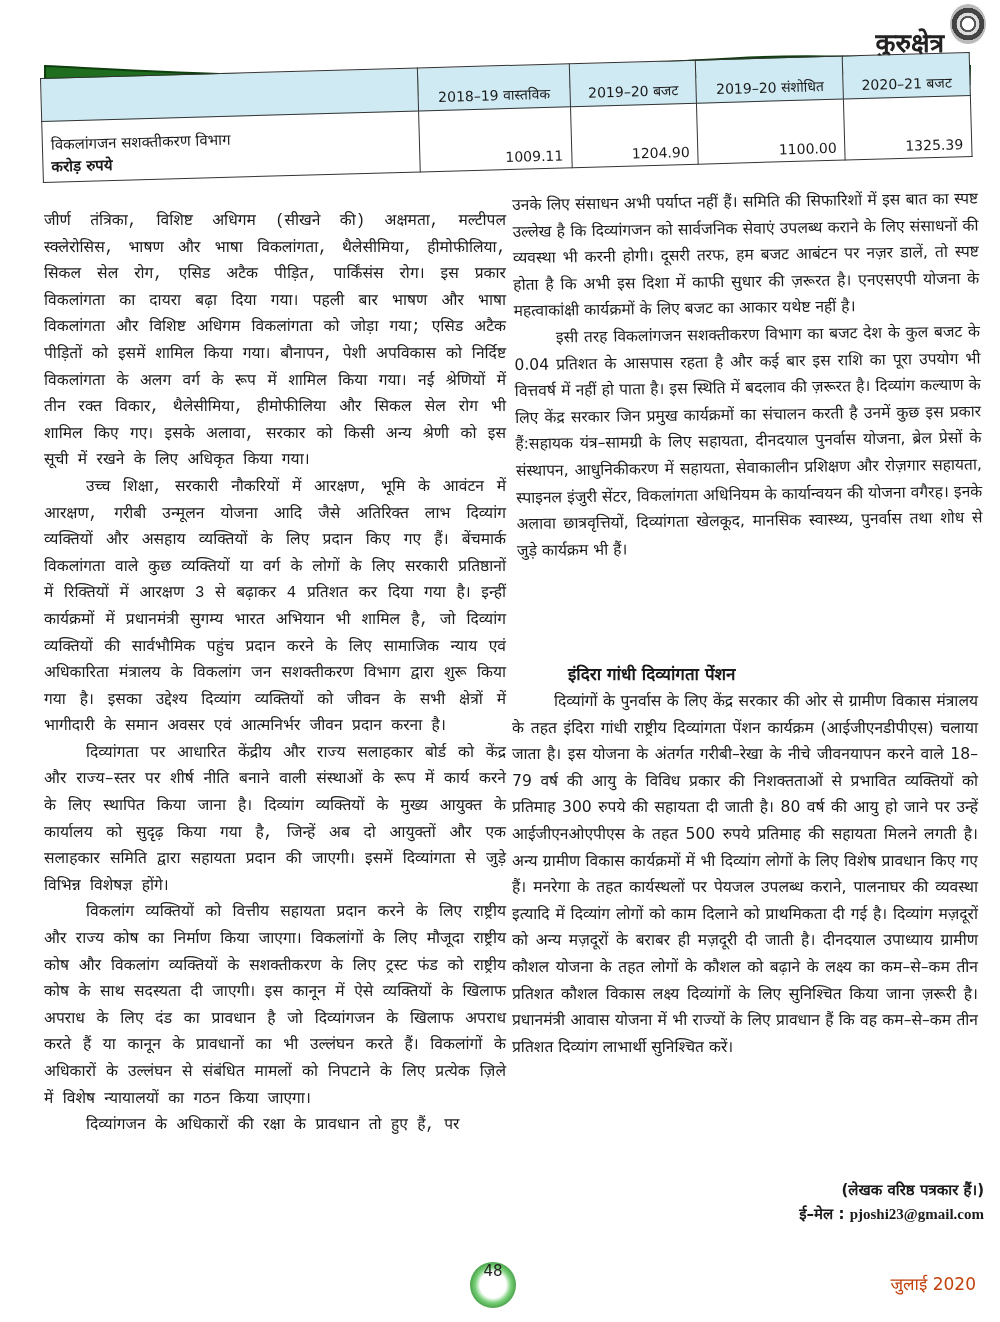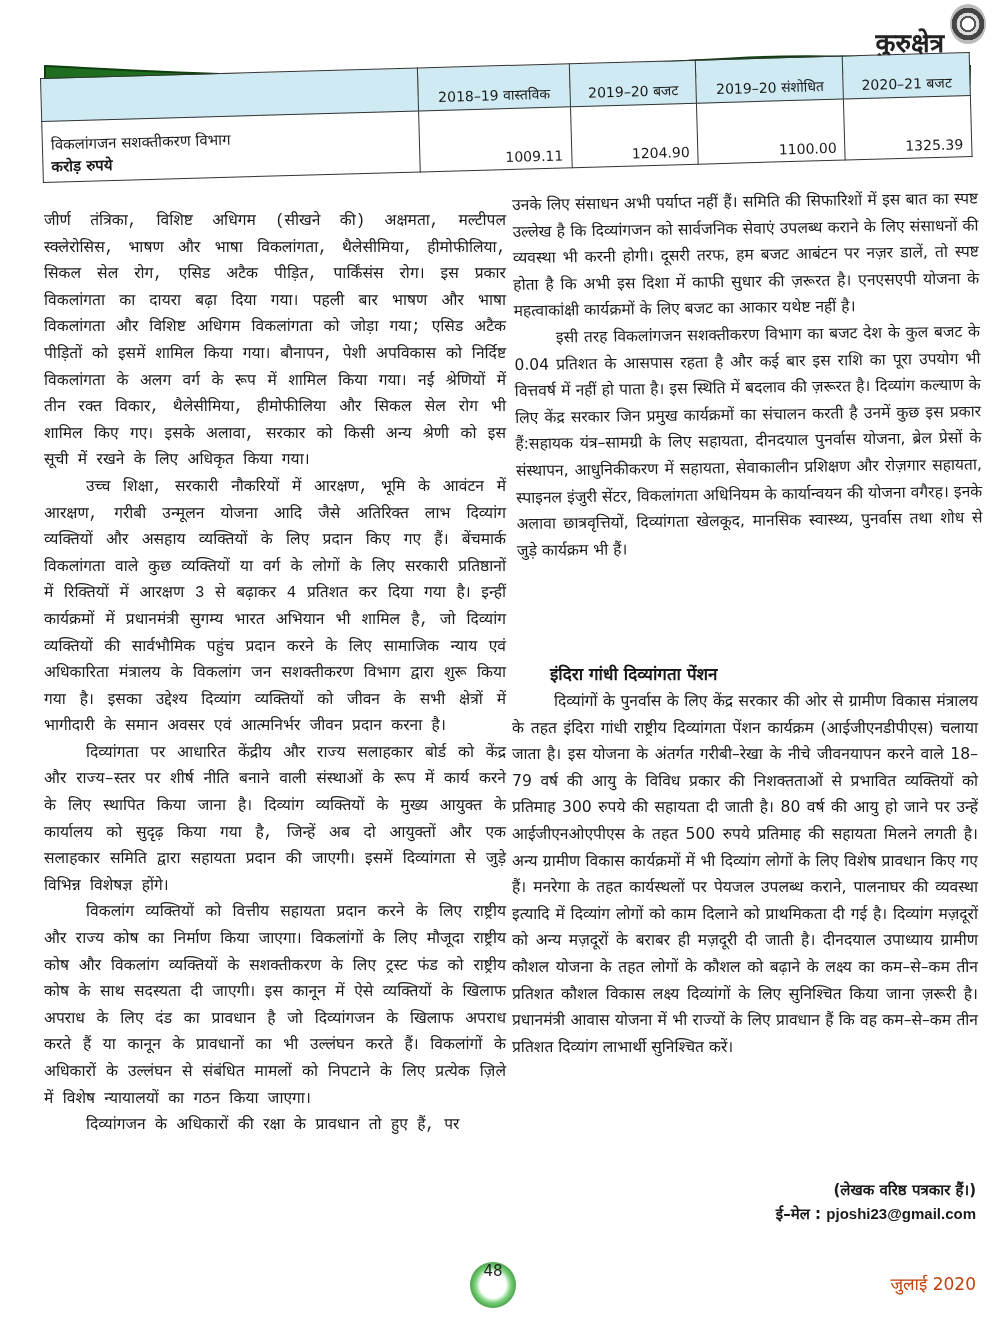"इंदिरा गांधी दिव्यांगता पेंशन" .subhead { margin-left: 38px -> 56px }
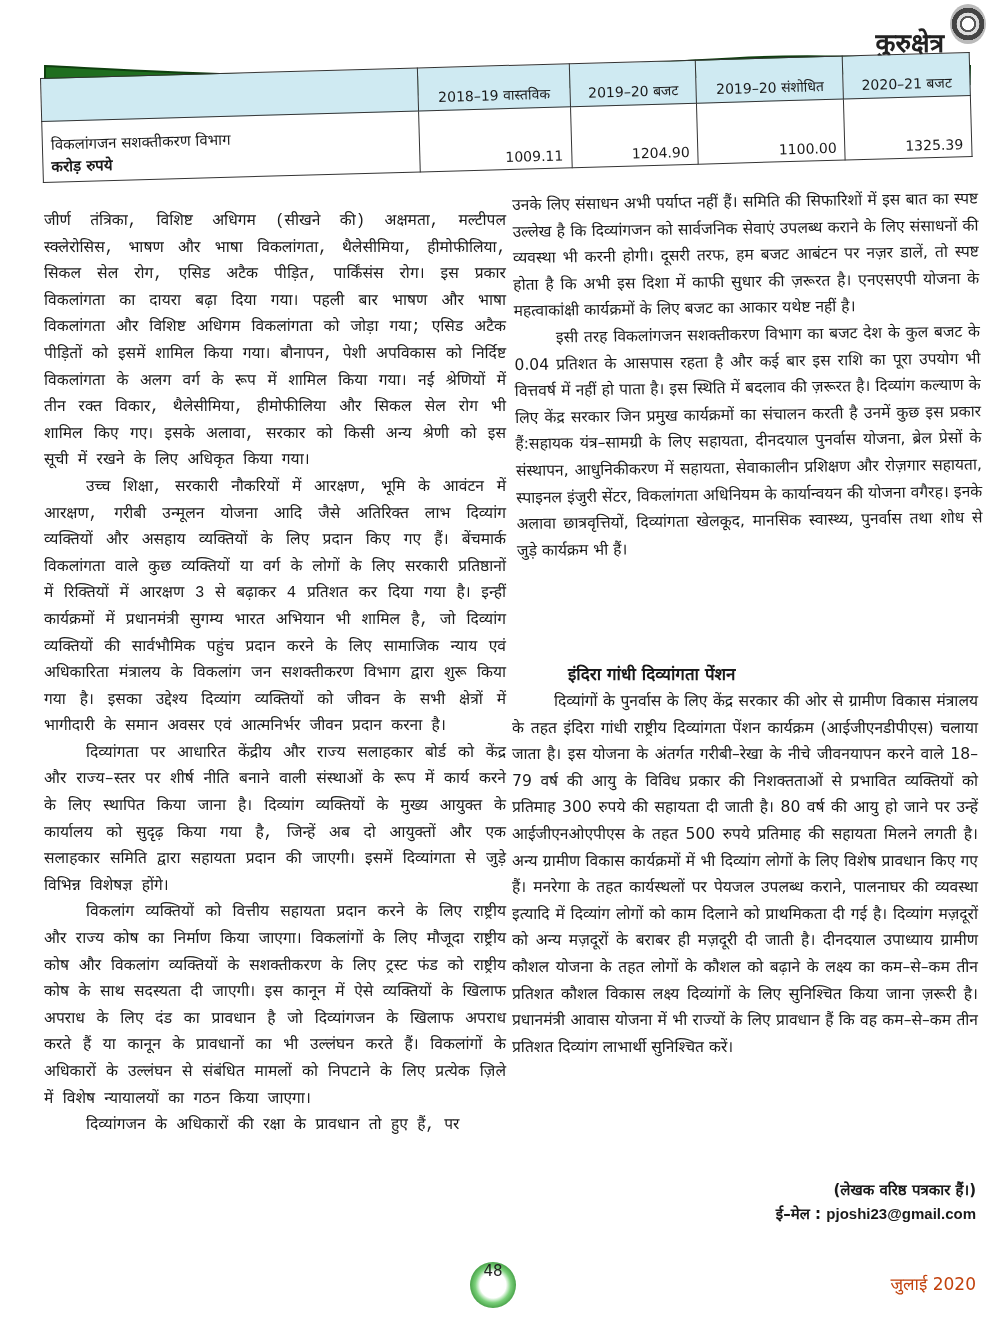"(लेखक वरिष्ठ पत्रकार हैं।)" .author { right: 24px -> 16px }
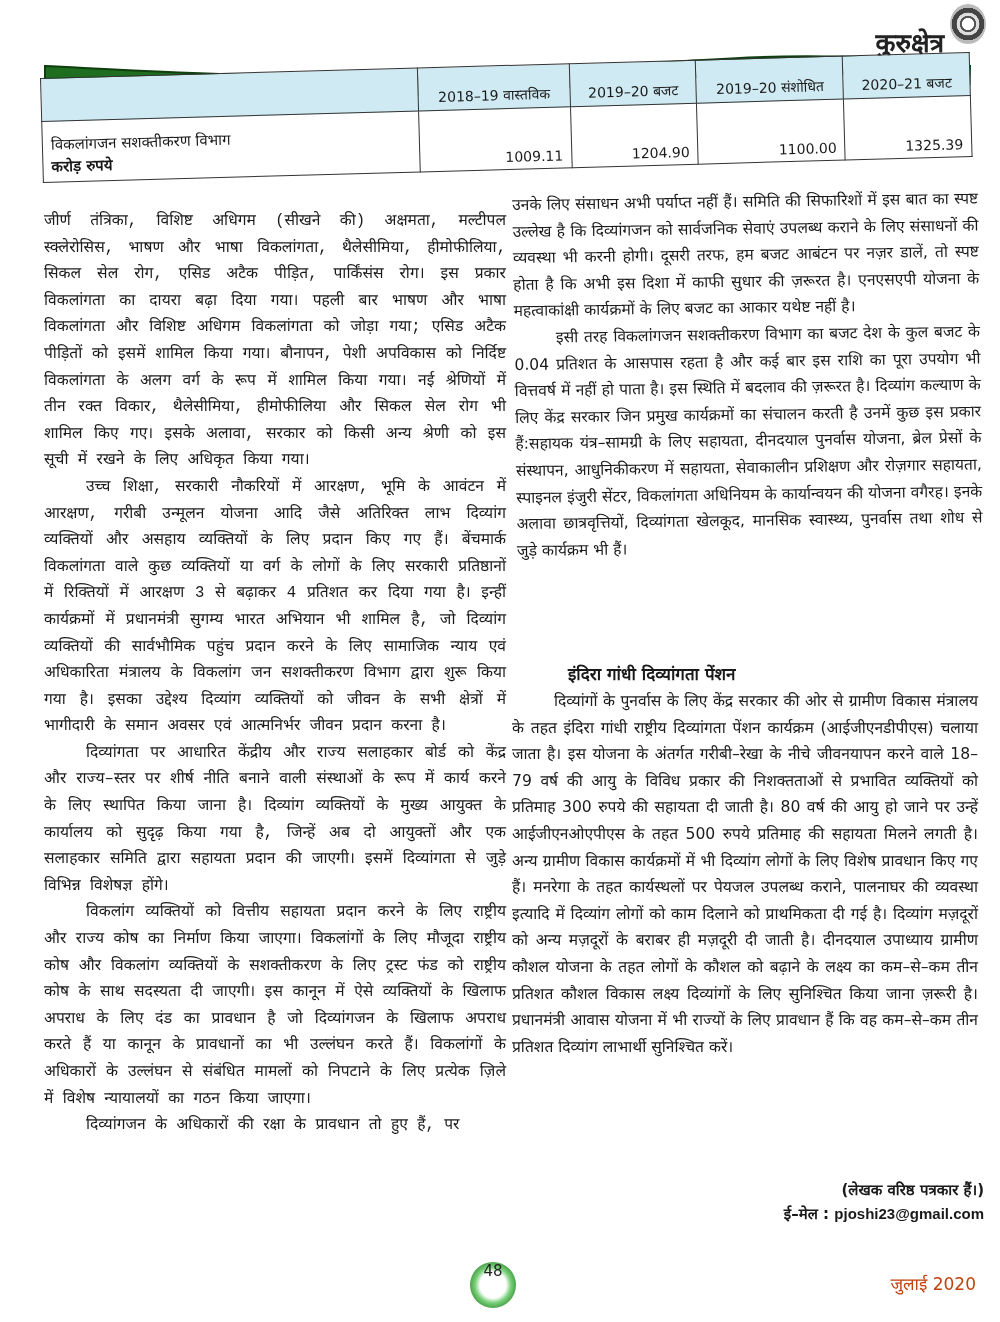"pjoshi23@gmail.com" .author .email { font-family: Liberation Sans, sans-serif -> Liberation Serif, serif }
